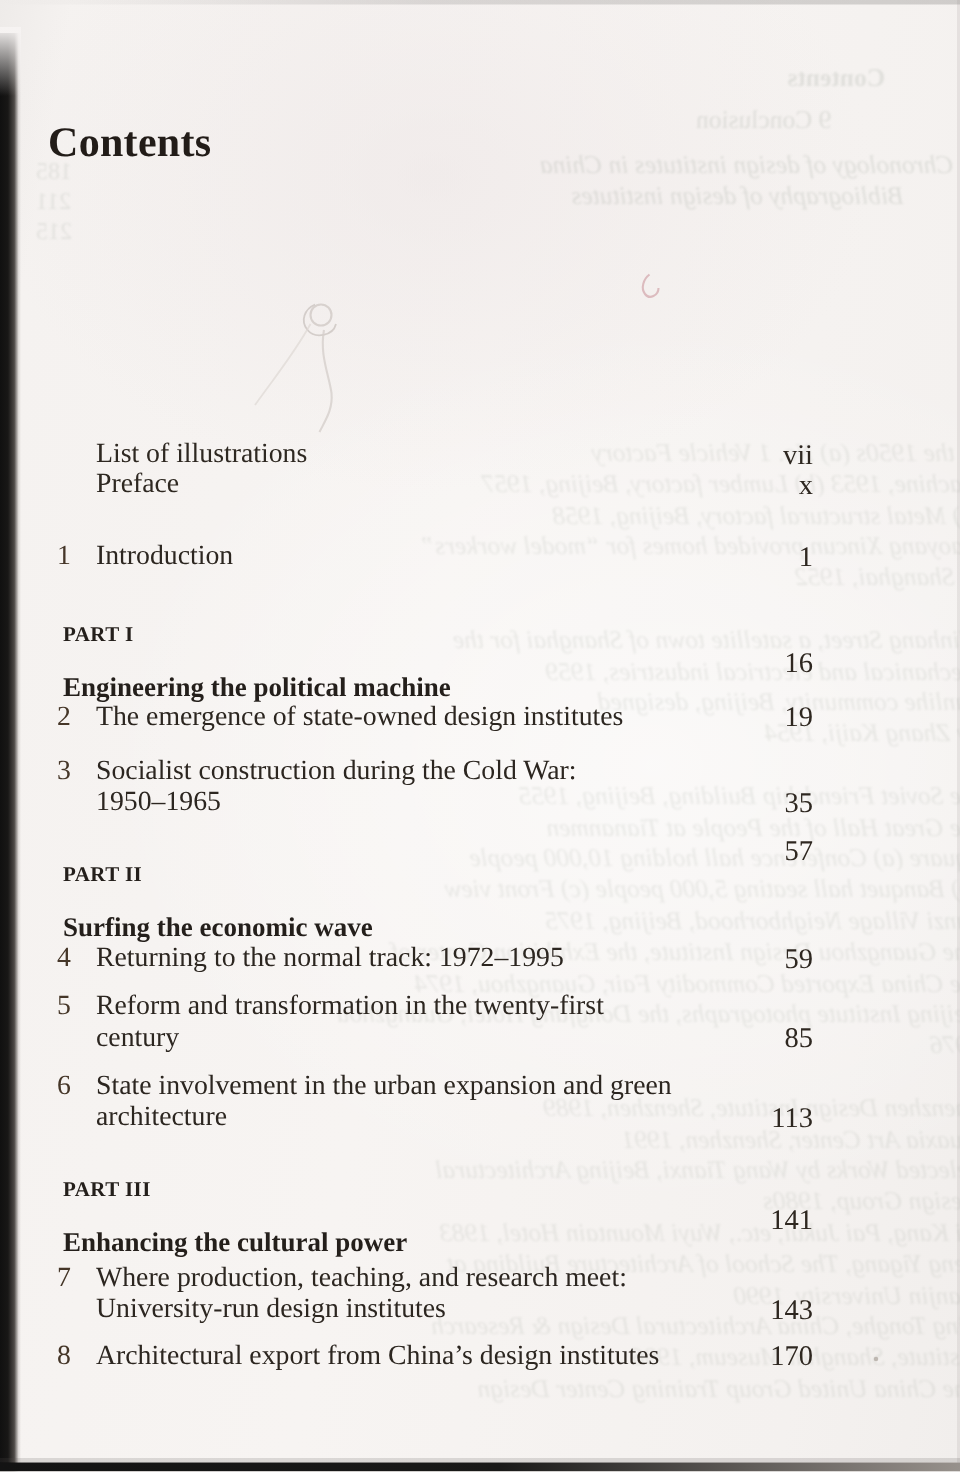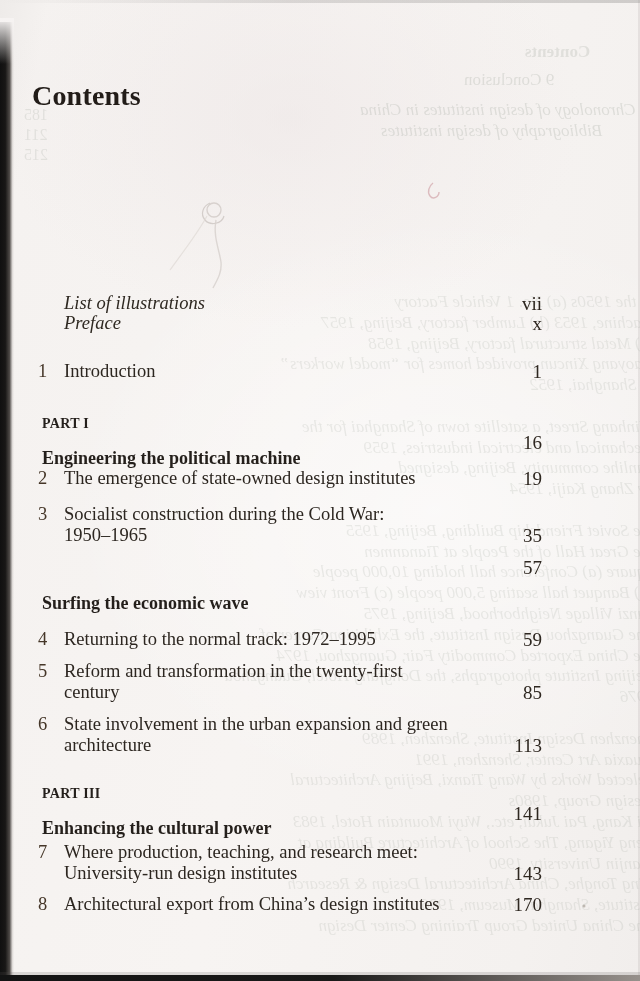"List of illustrations" .fm { font-style: italic -> none }
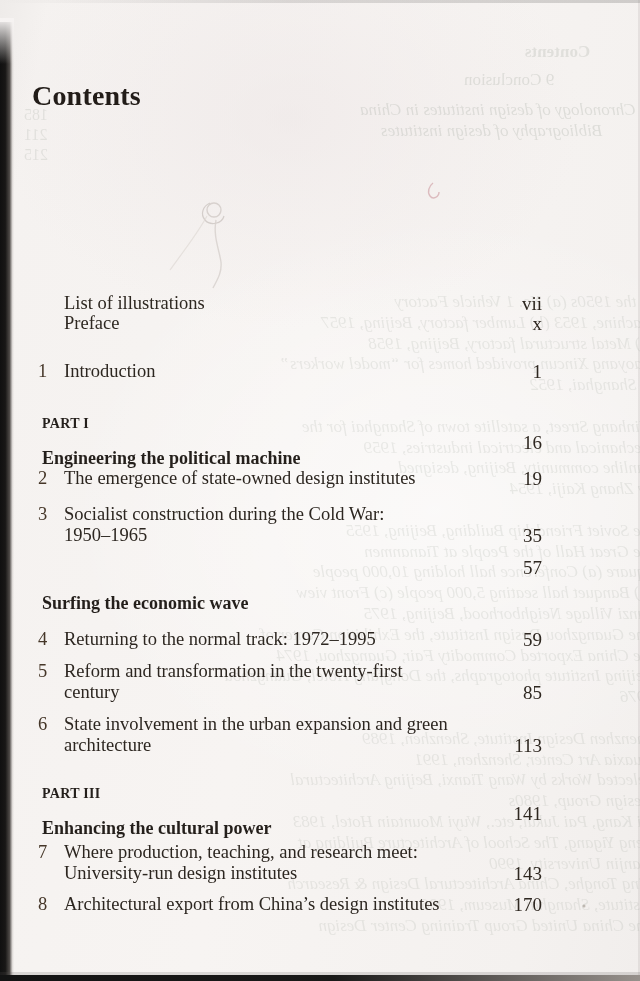"PART II" div.plabel { html: none -> <div>PART II</div> }
